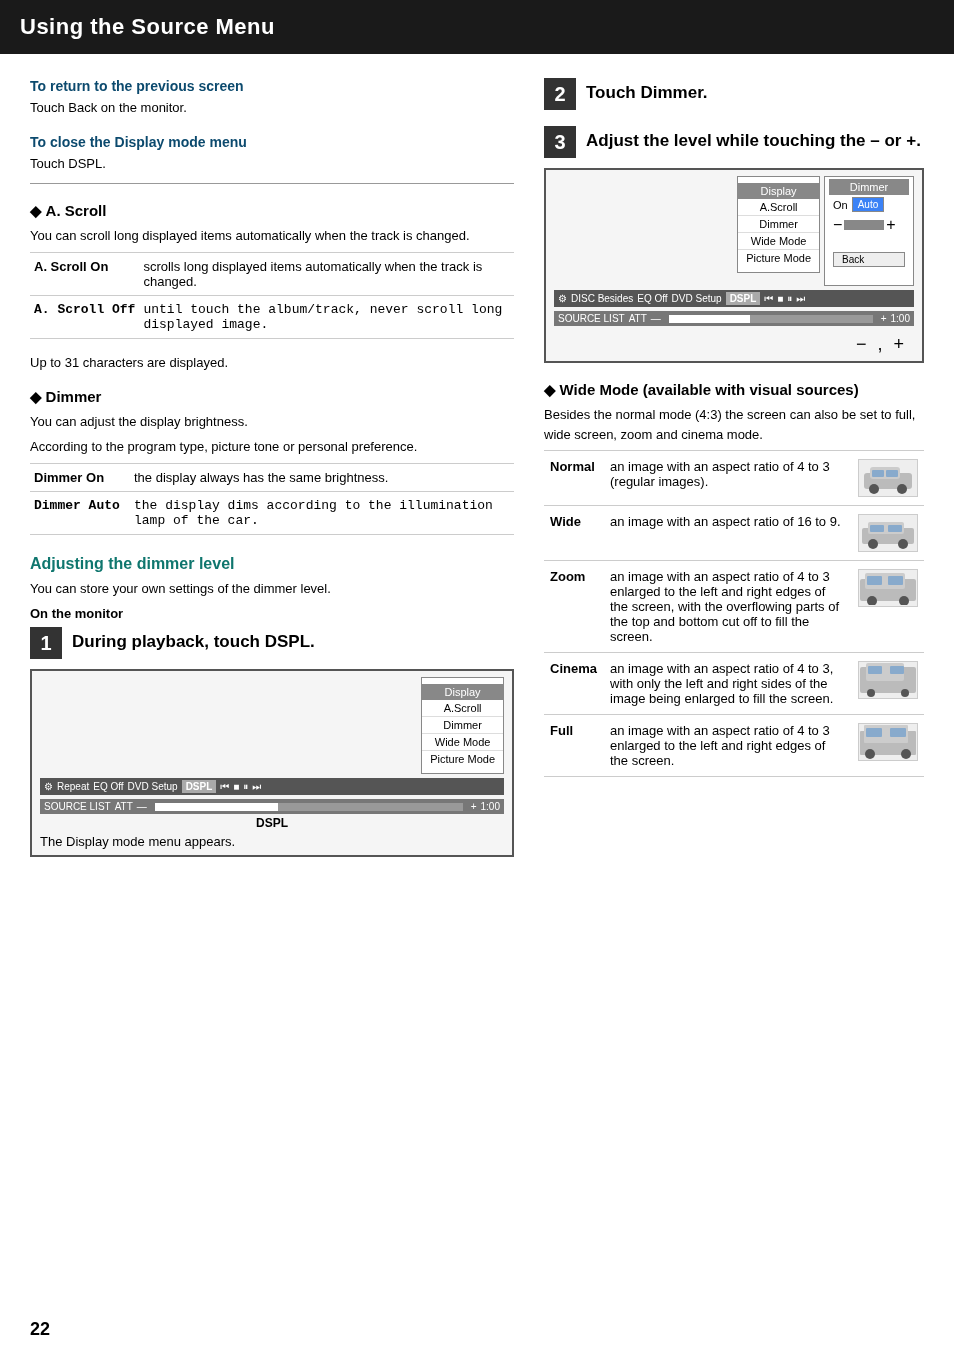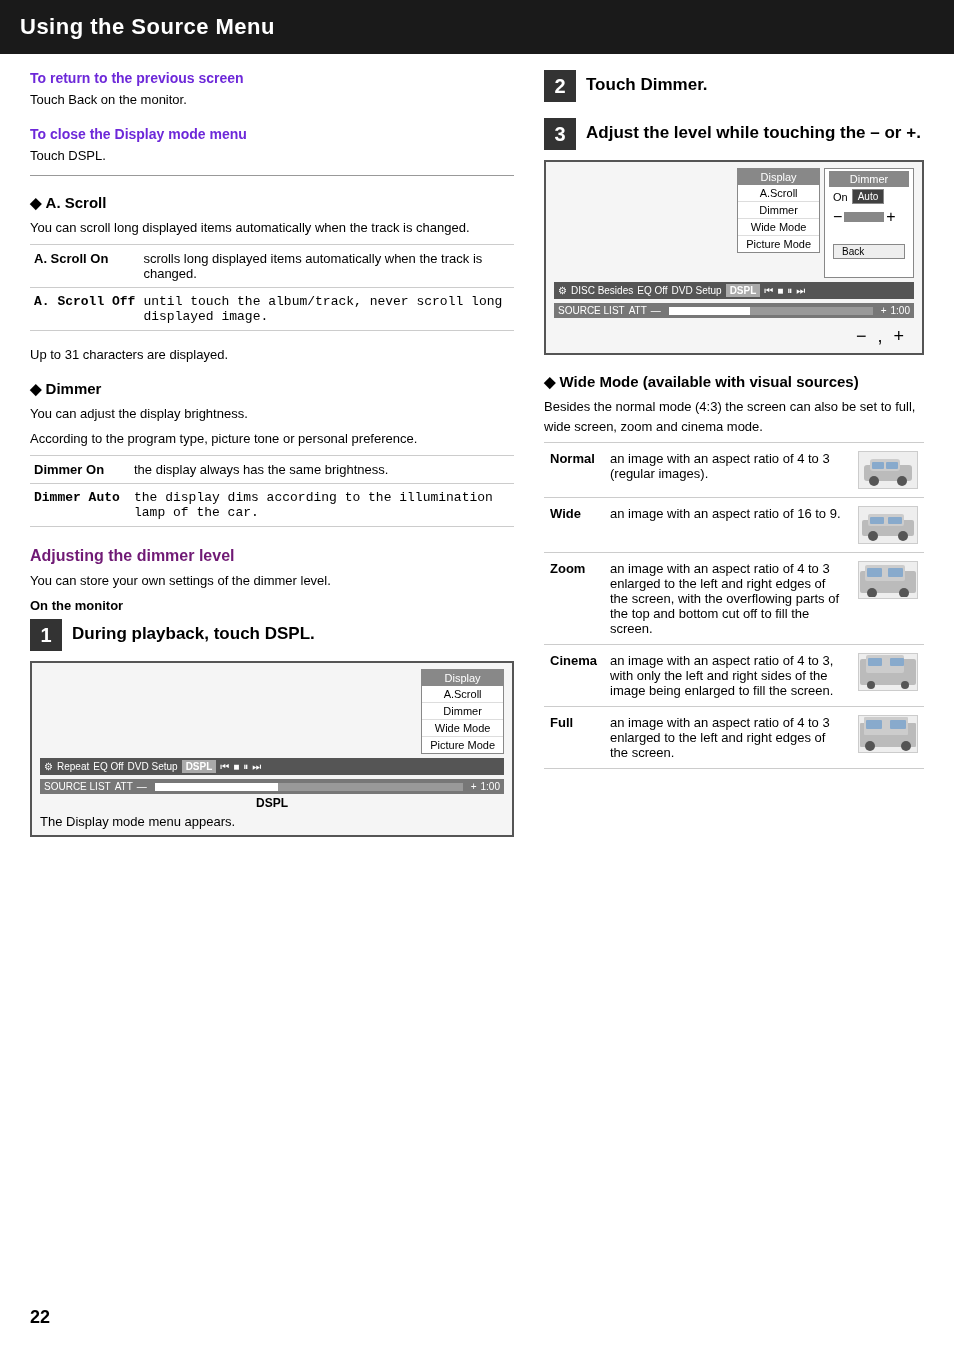"Using the Source Menu" .page-header { margin: -20px -30px 16px -30px -> -20px -30px 24px -30px }
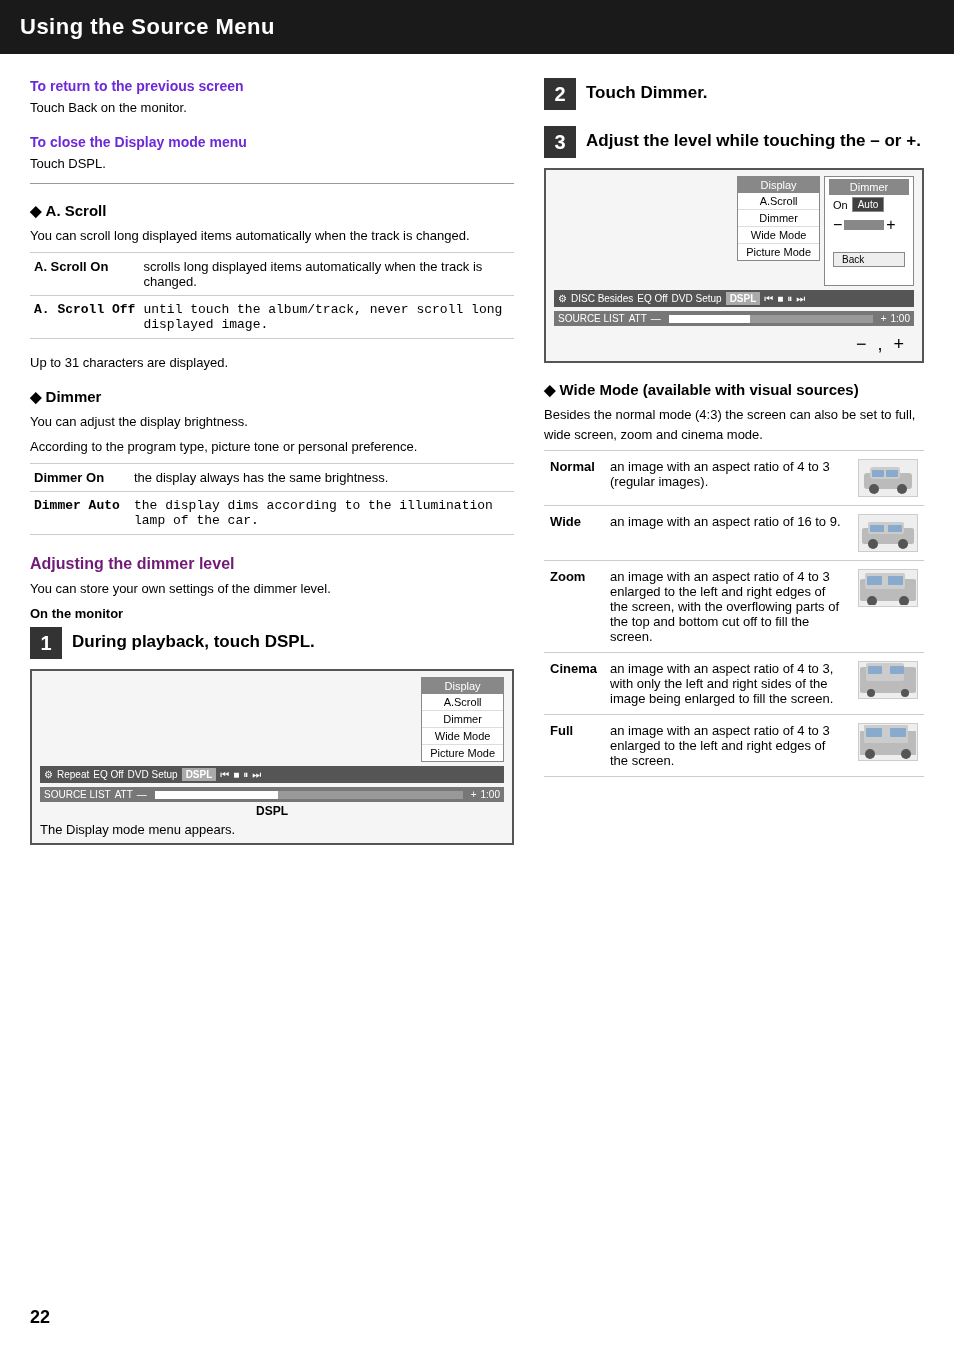"To return to the previous" .section-title { color: #6d28d9 -> #0c4a6e }
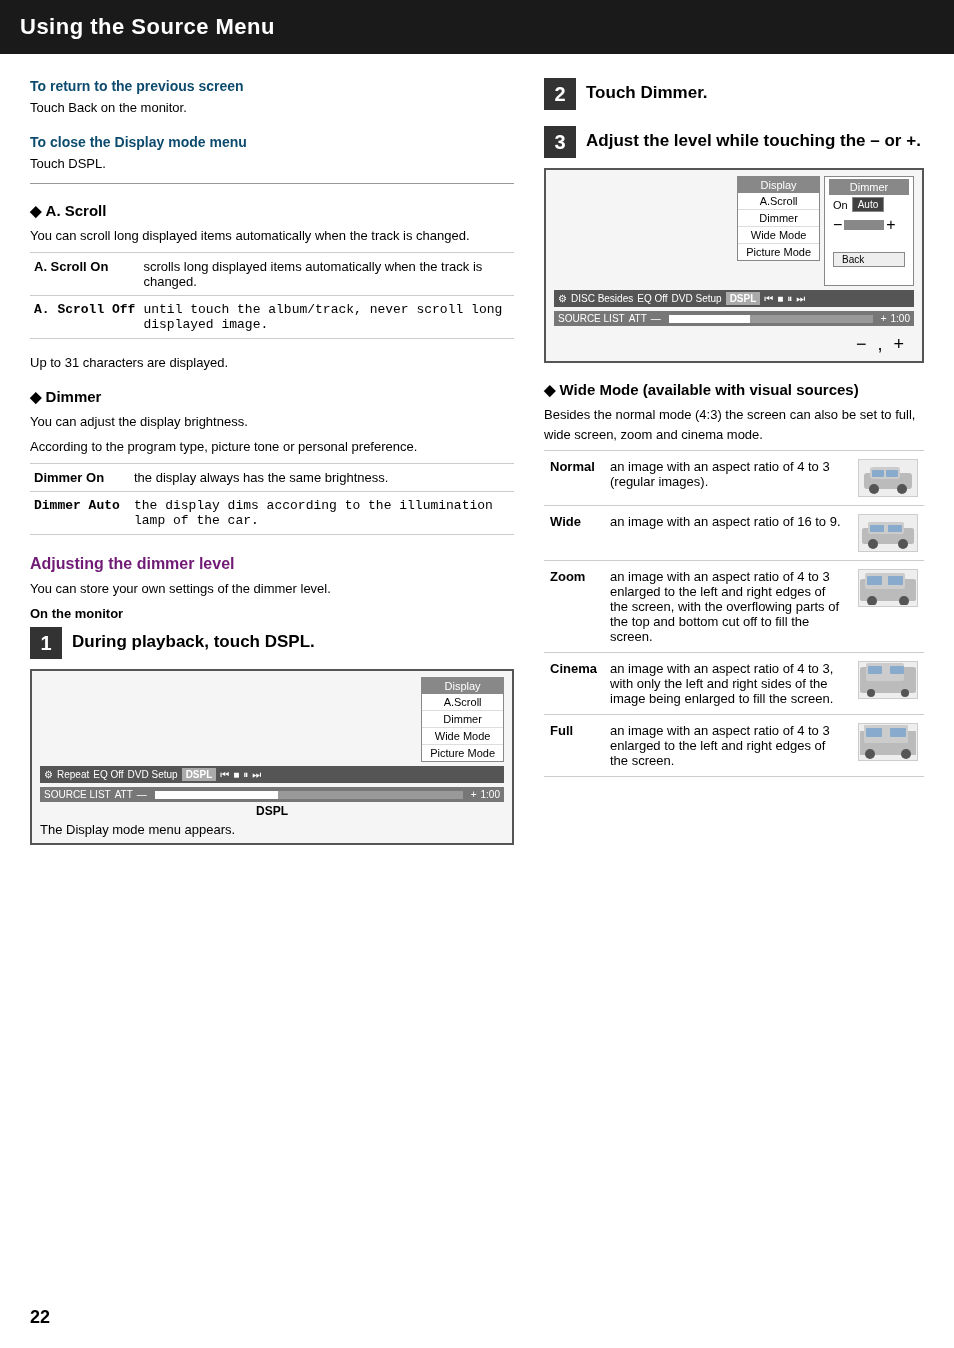"Display" .monitor-menu { padding: 0 0 -> 6px 0 }
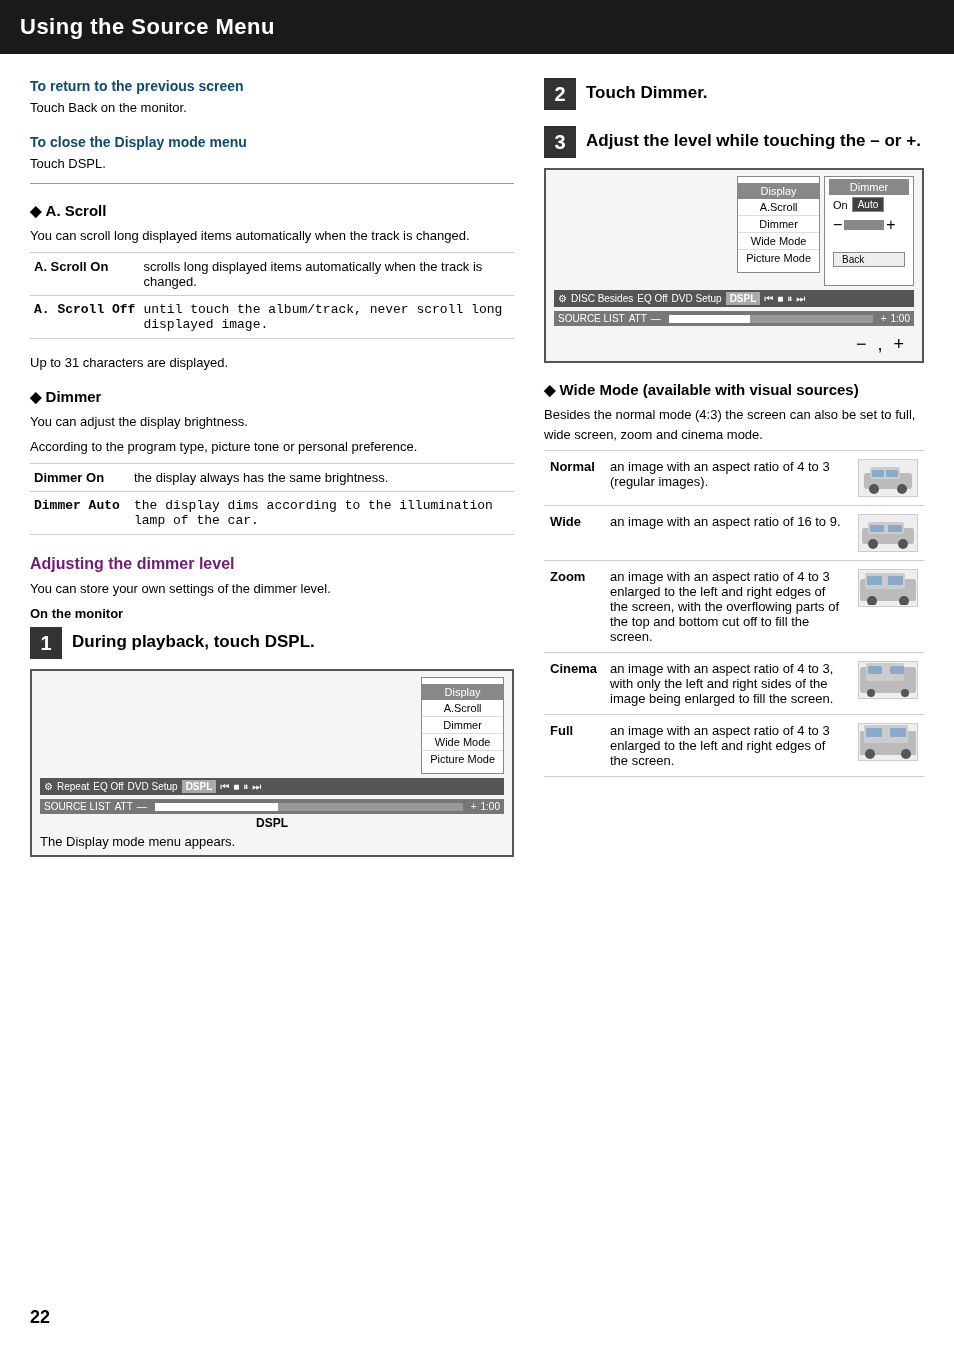"Auto" .dimmer-btn.selected { background: #404040 -> #3b82f6 }
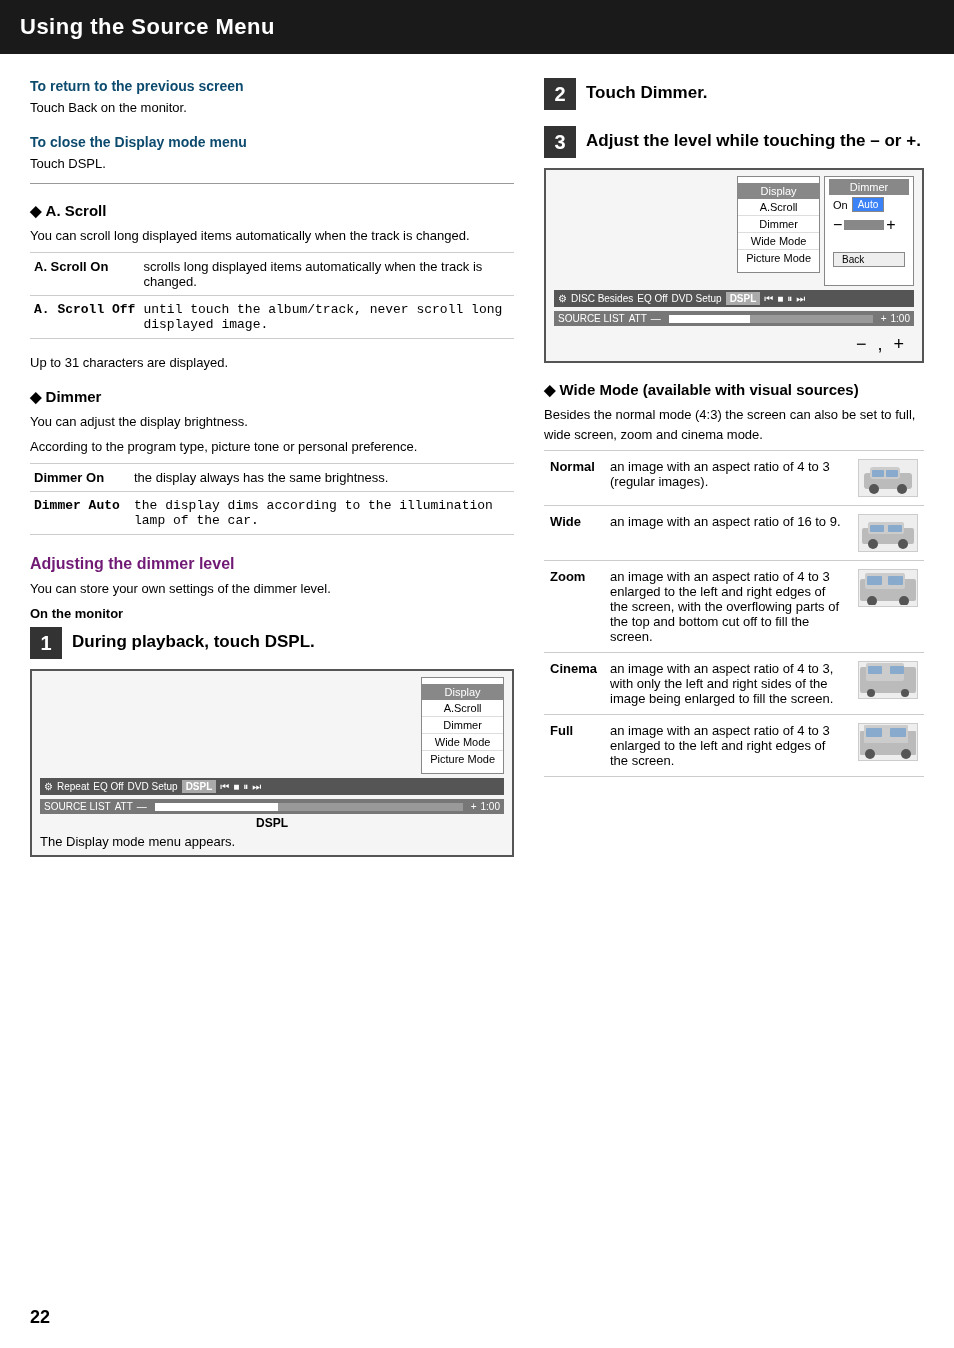"Adjusting the dimmer level" .adjusting-section-title { color: #701a75 -> #0f766e }
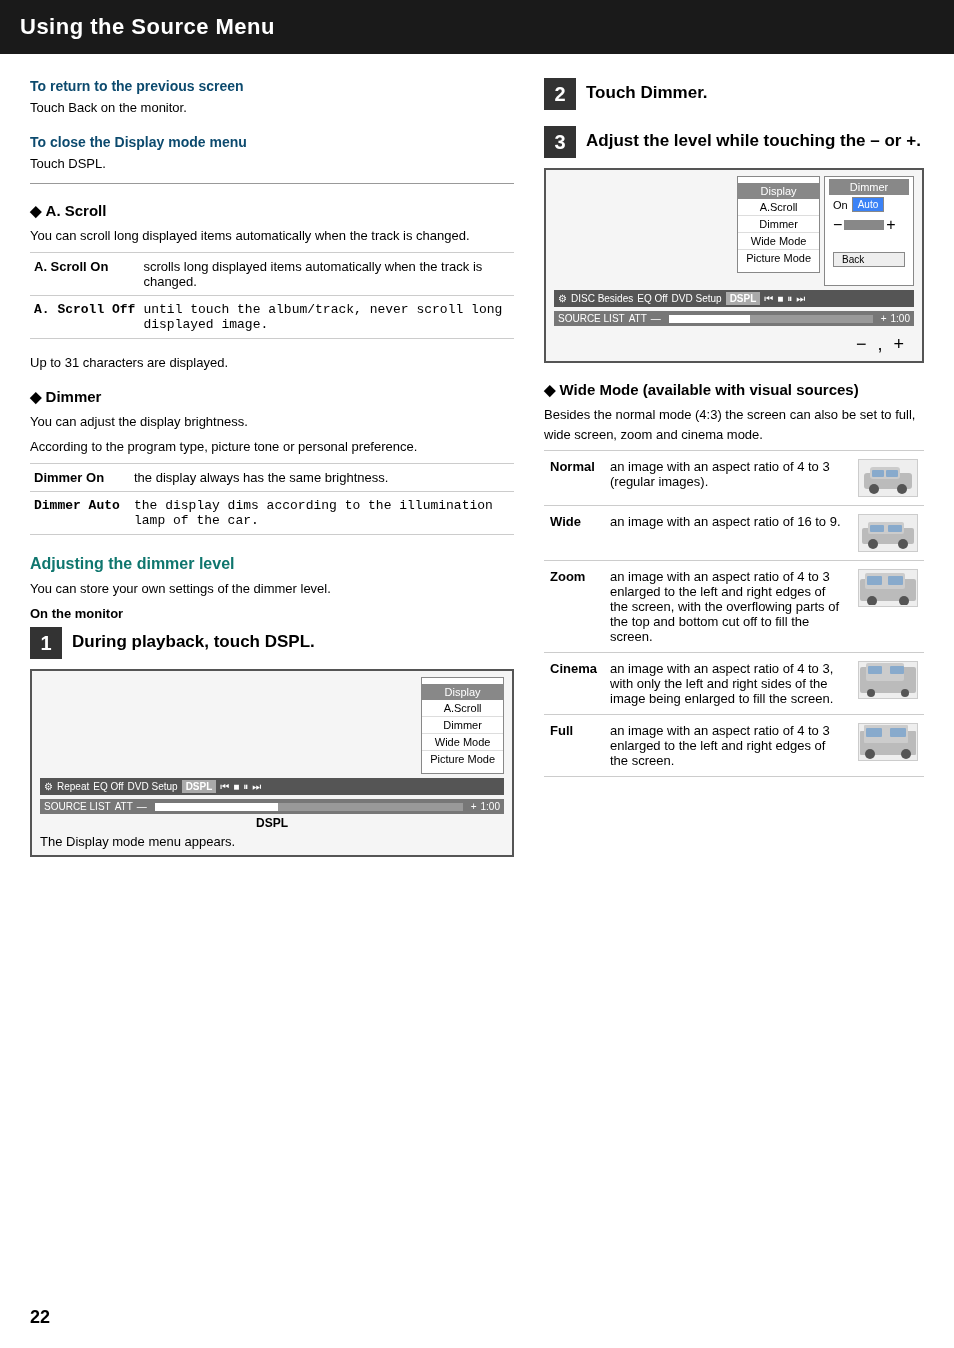"22" .page-num { bottom: 20px -> 8px }
